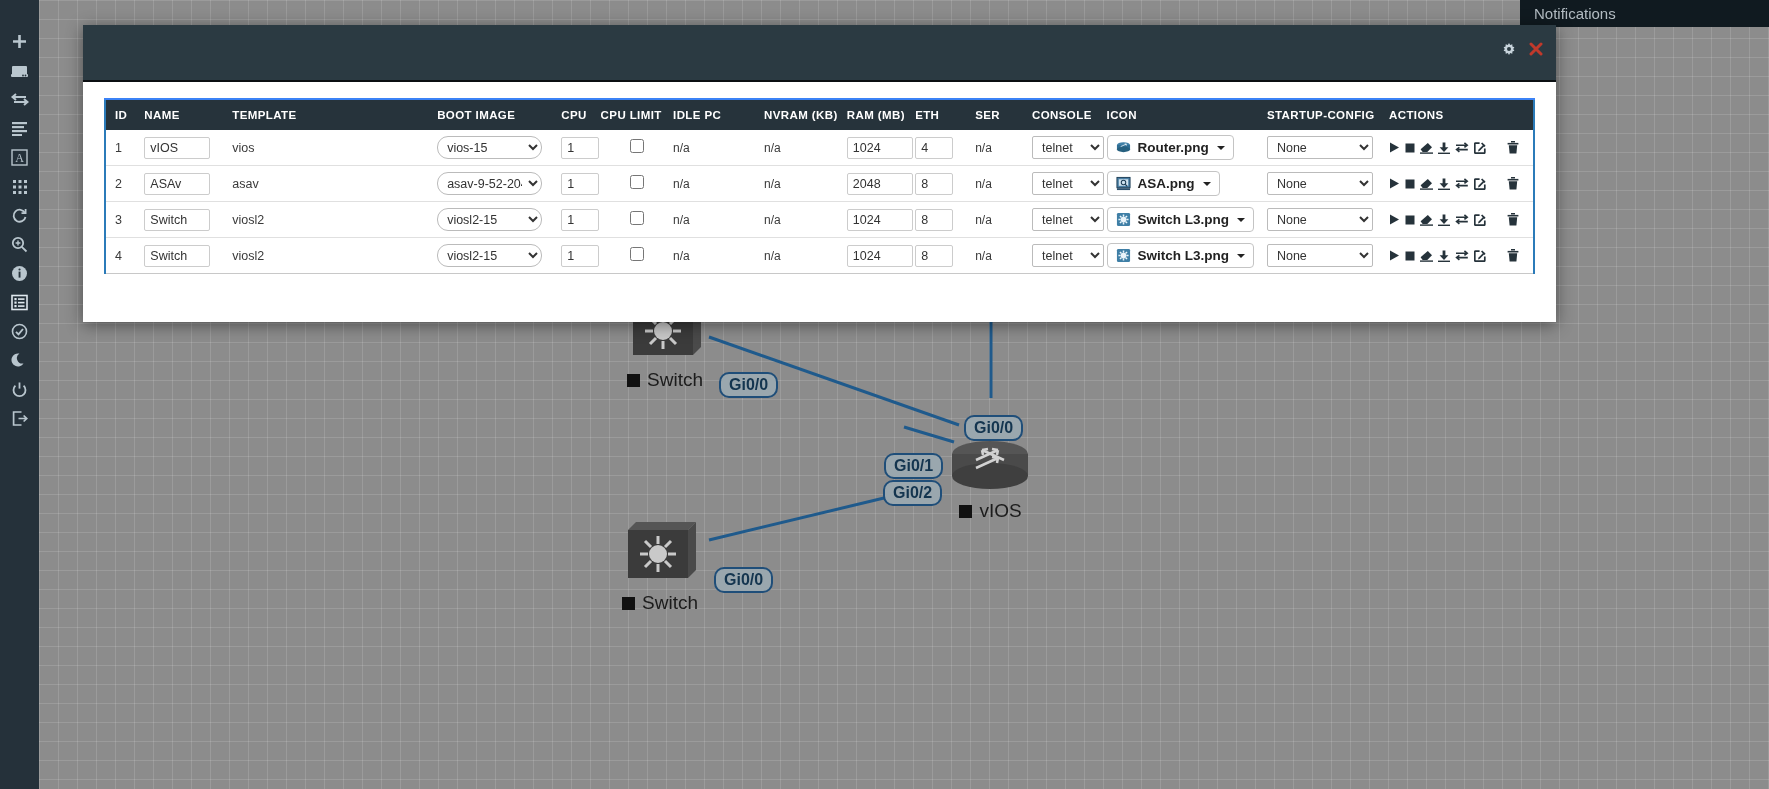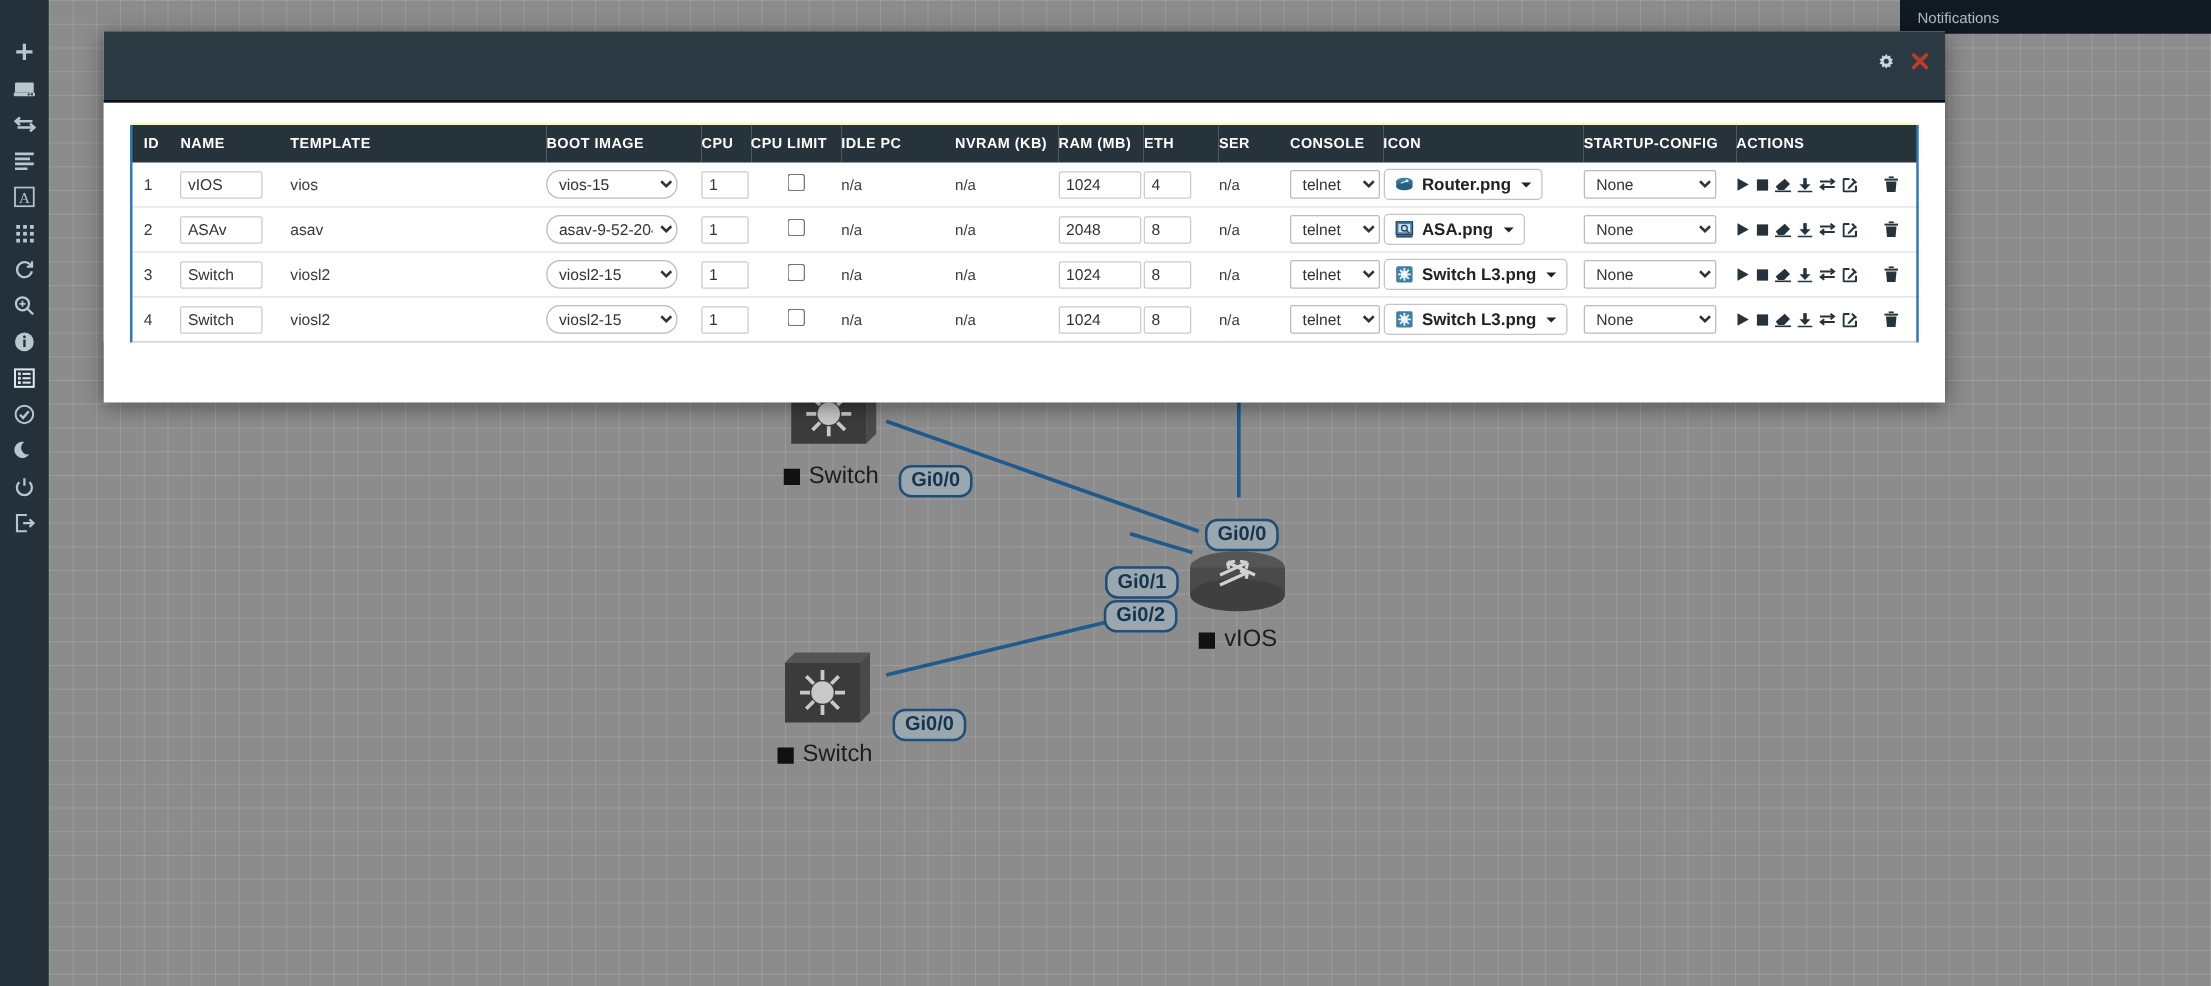"Notifications" .notif { font-size: 12px -> 15px }
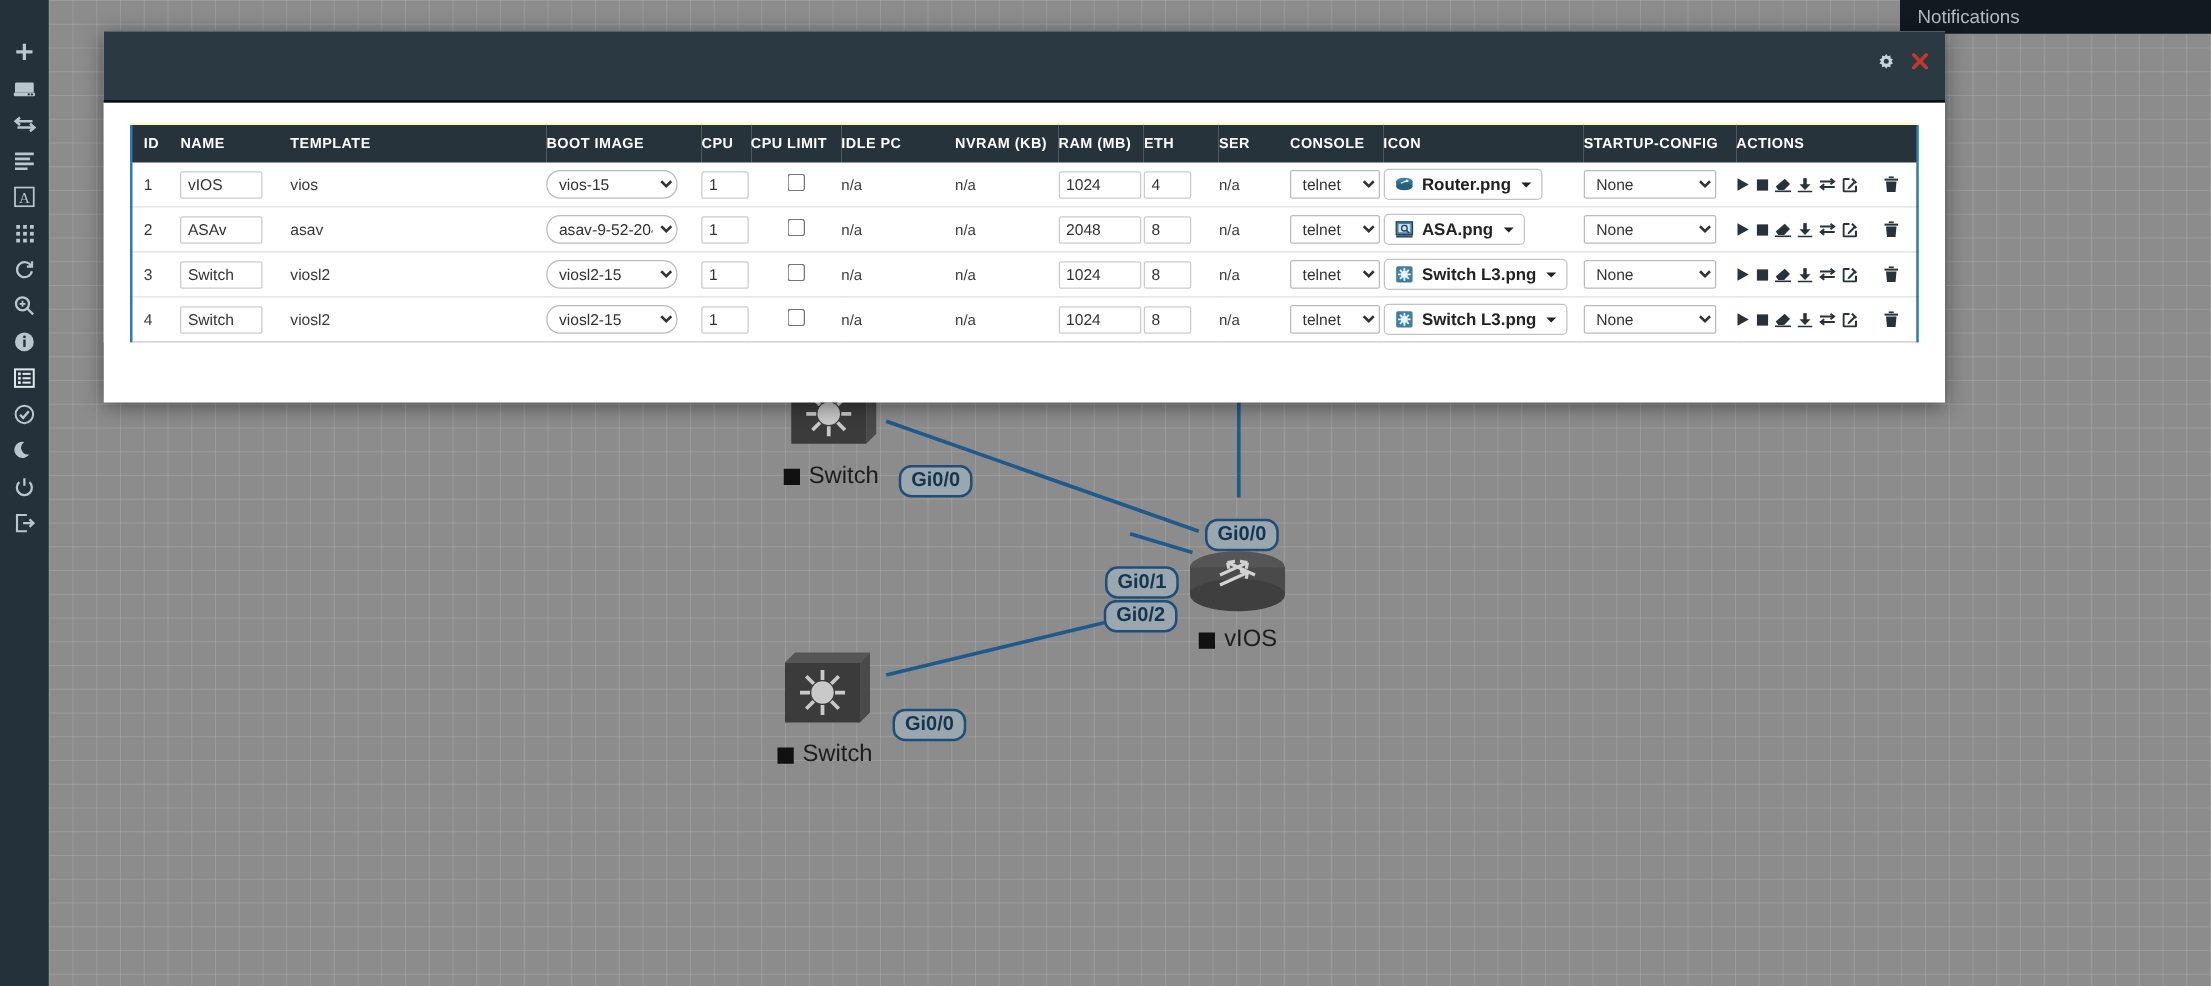"ID" table.nodes thead th { border-top: 2px solid #fef9c3 -> 2px solid #3b82f6 }
